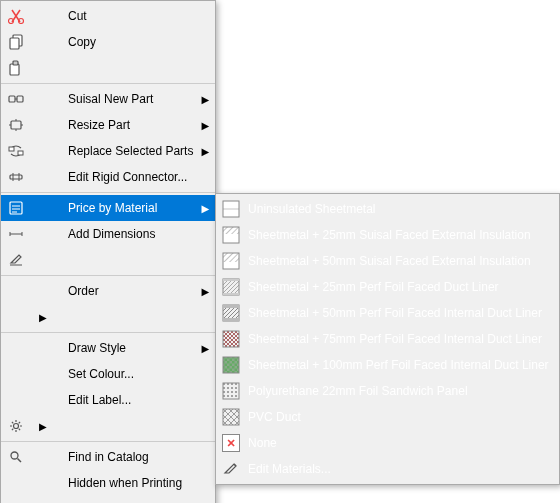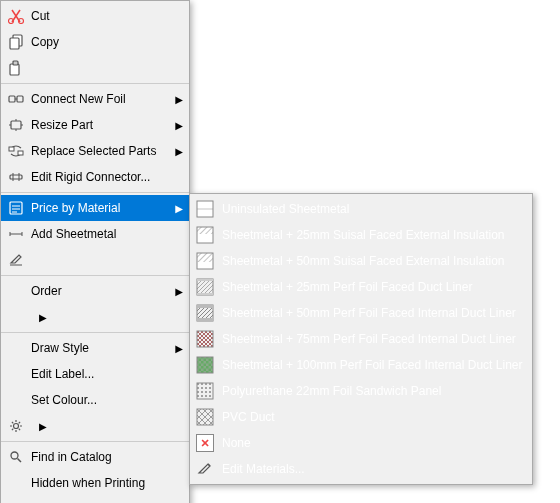"Cut" .menu-item .label { margin-left: none -> 37px }
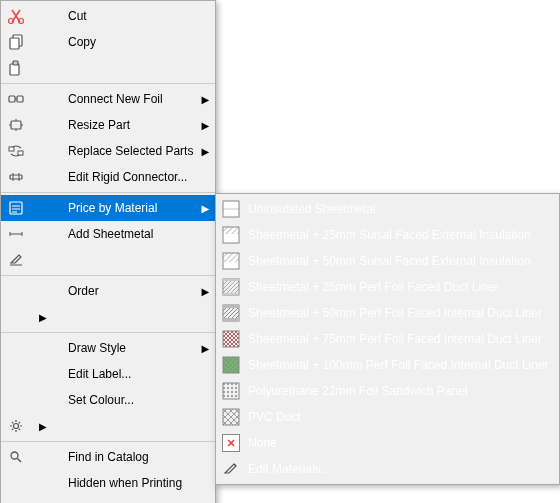"Connect New Foil" span.label { text: Connect New Foil -> Suisal New Part }
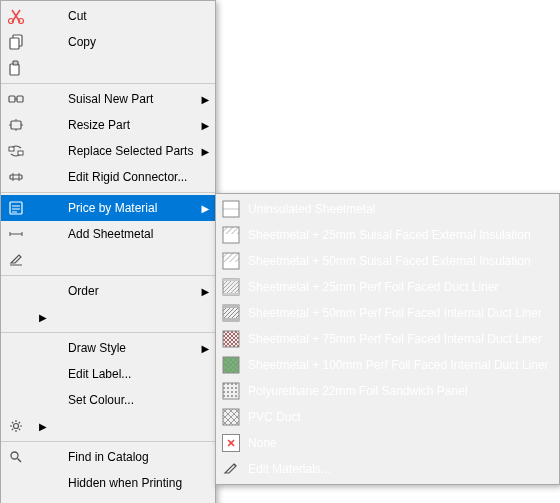"Add Sheetmetal" span.label { text: Sheetmetal -> Dimensions }
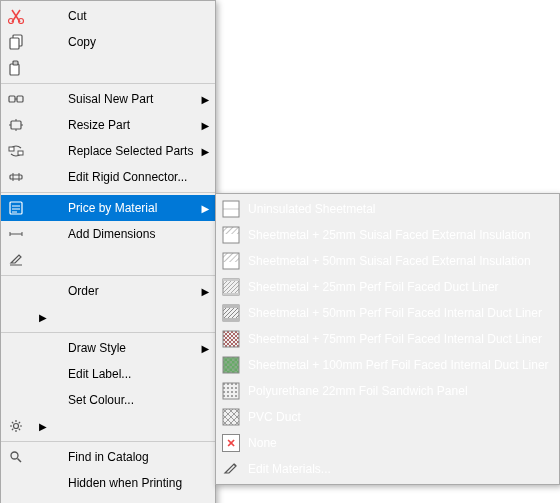"Edit Label..." div.menu-item { order: before "Set Colour..." -> after "Set Colour..." }
